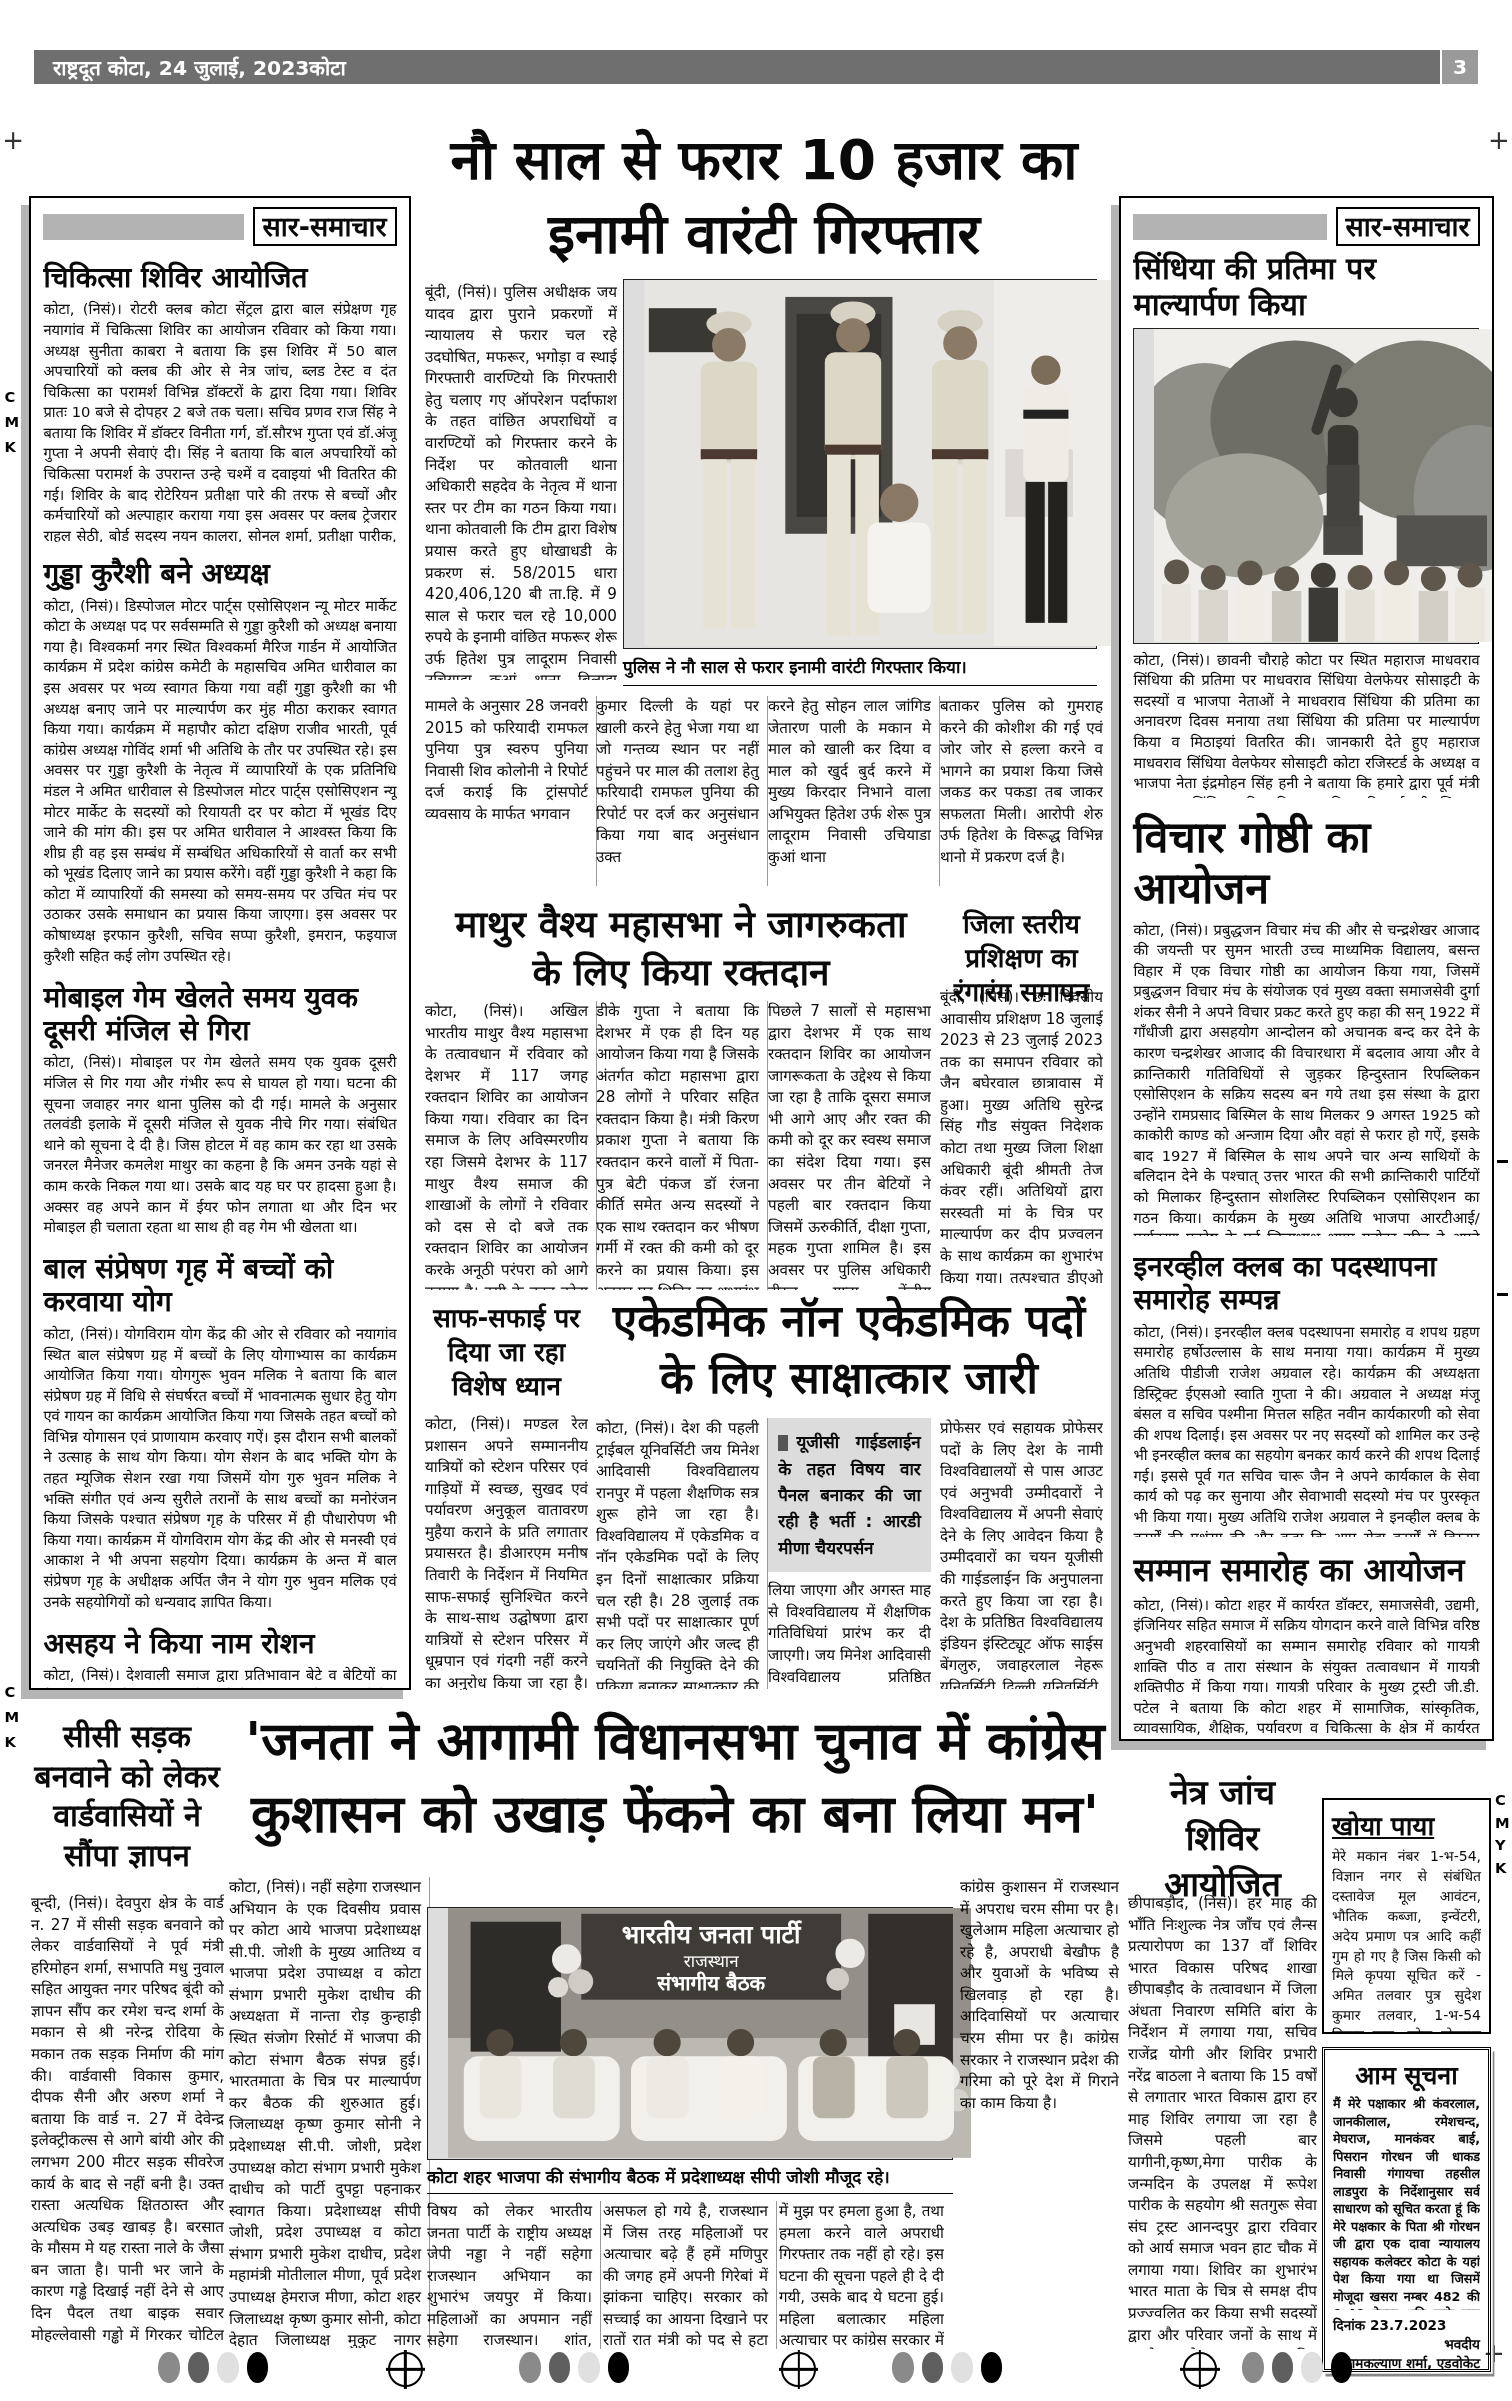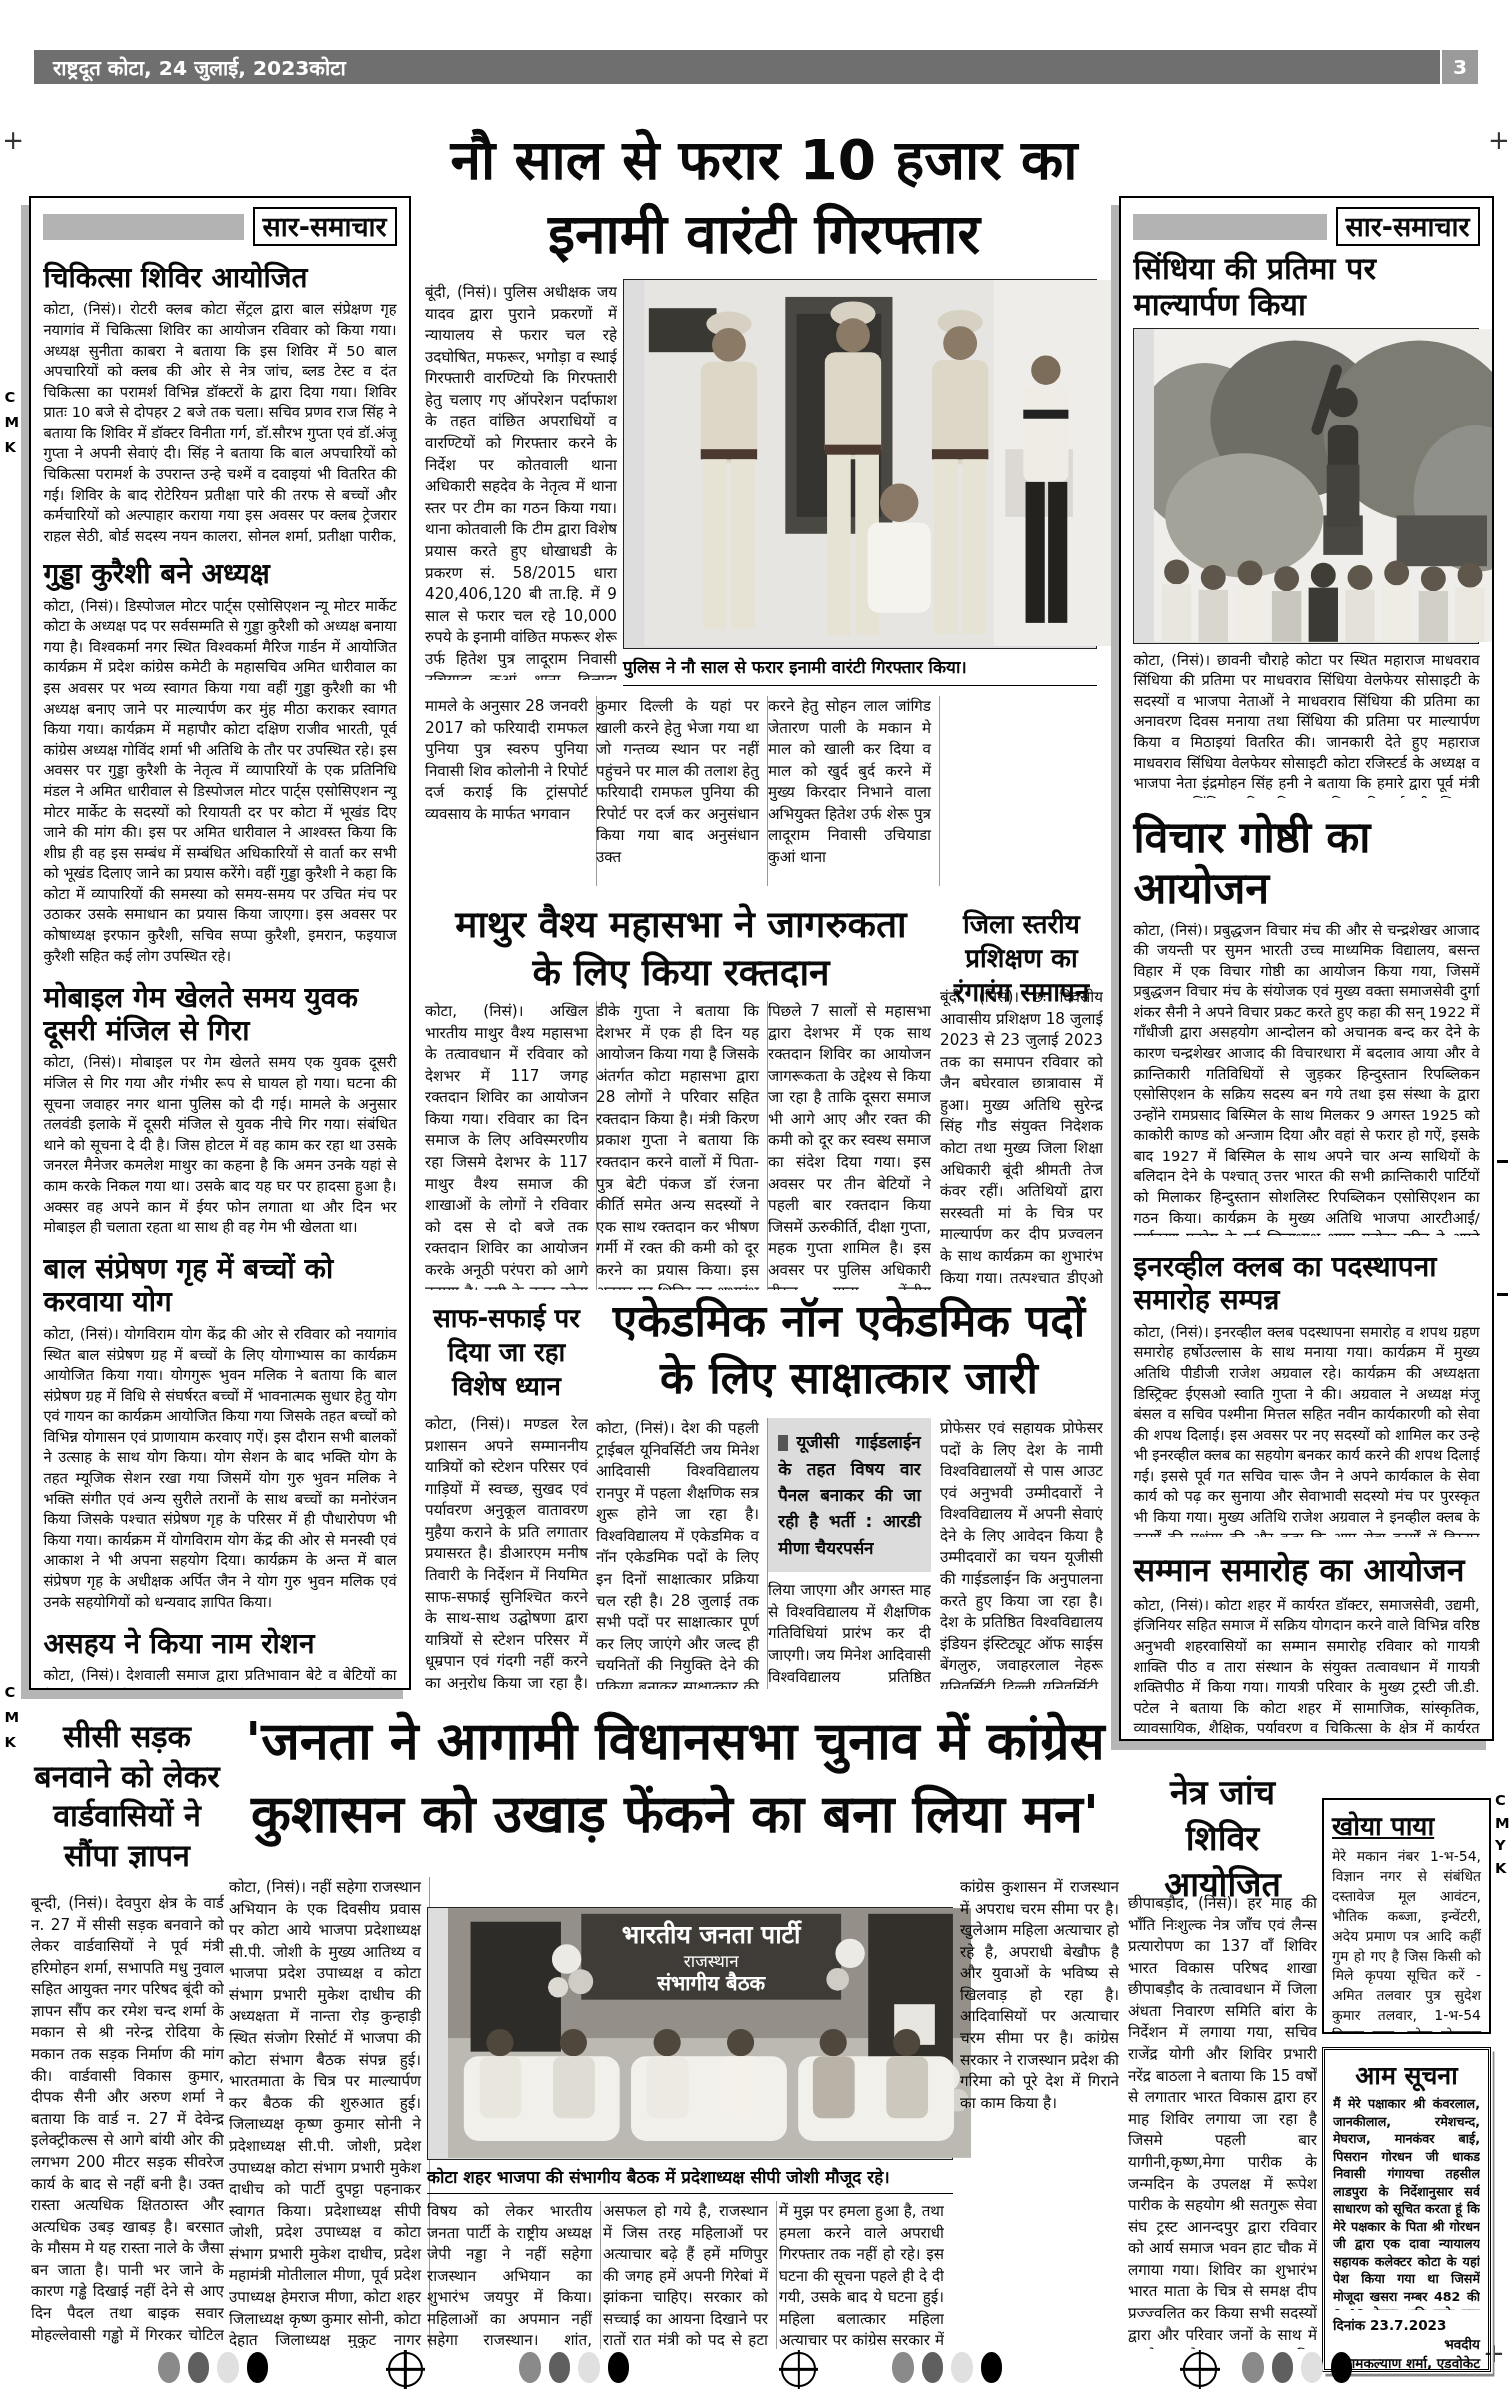"मामले के अनुसार 28 जनवरी" div.abs { text: 2017 -> 2015 }
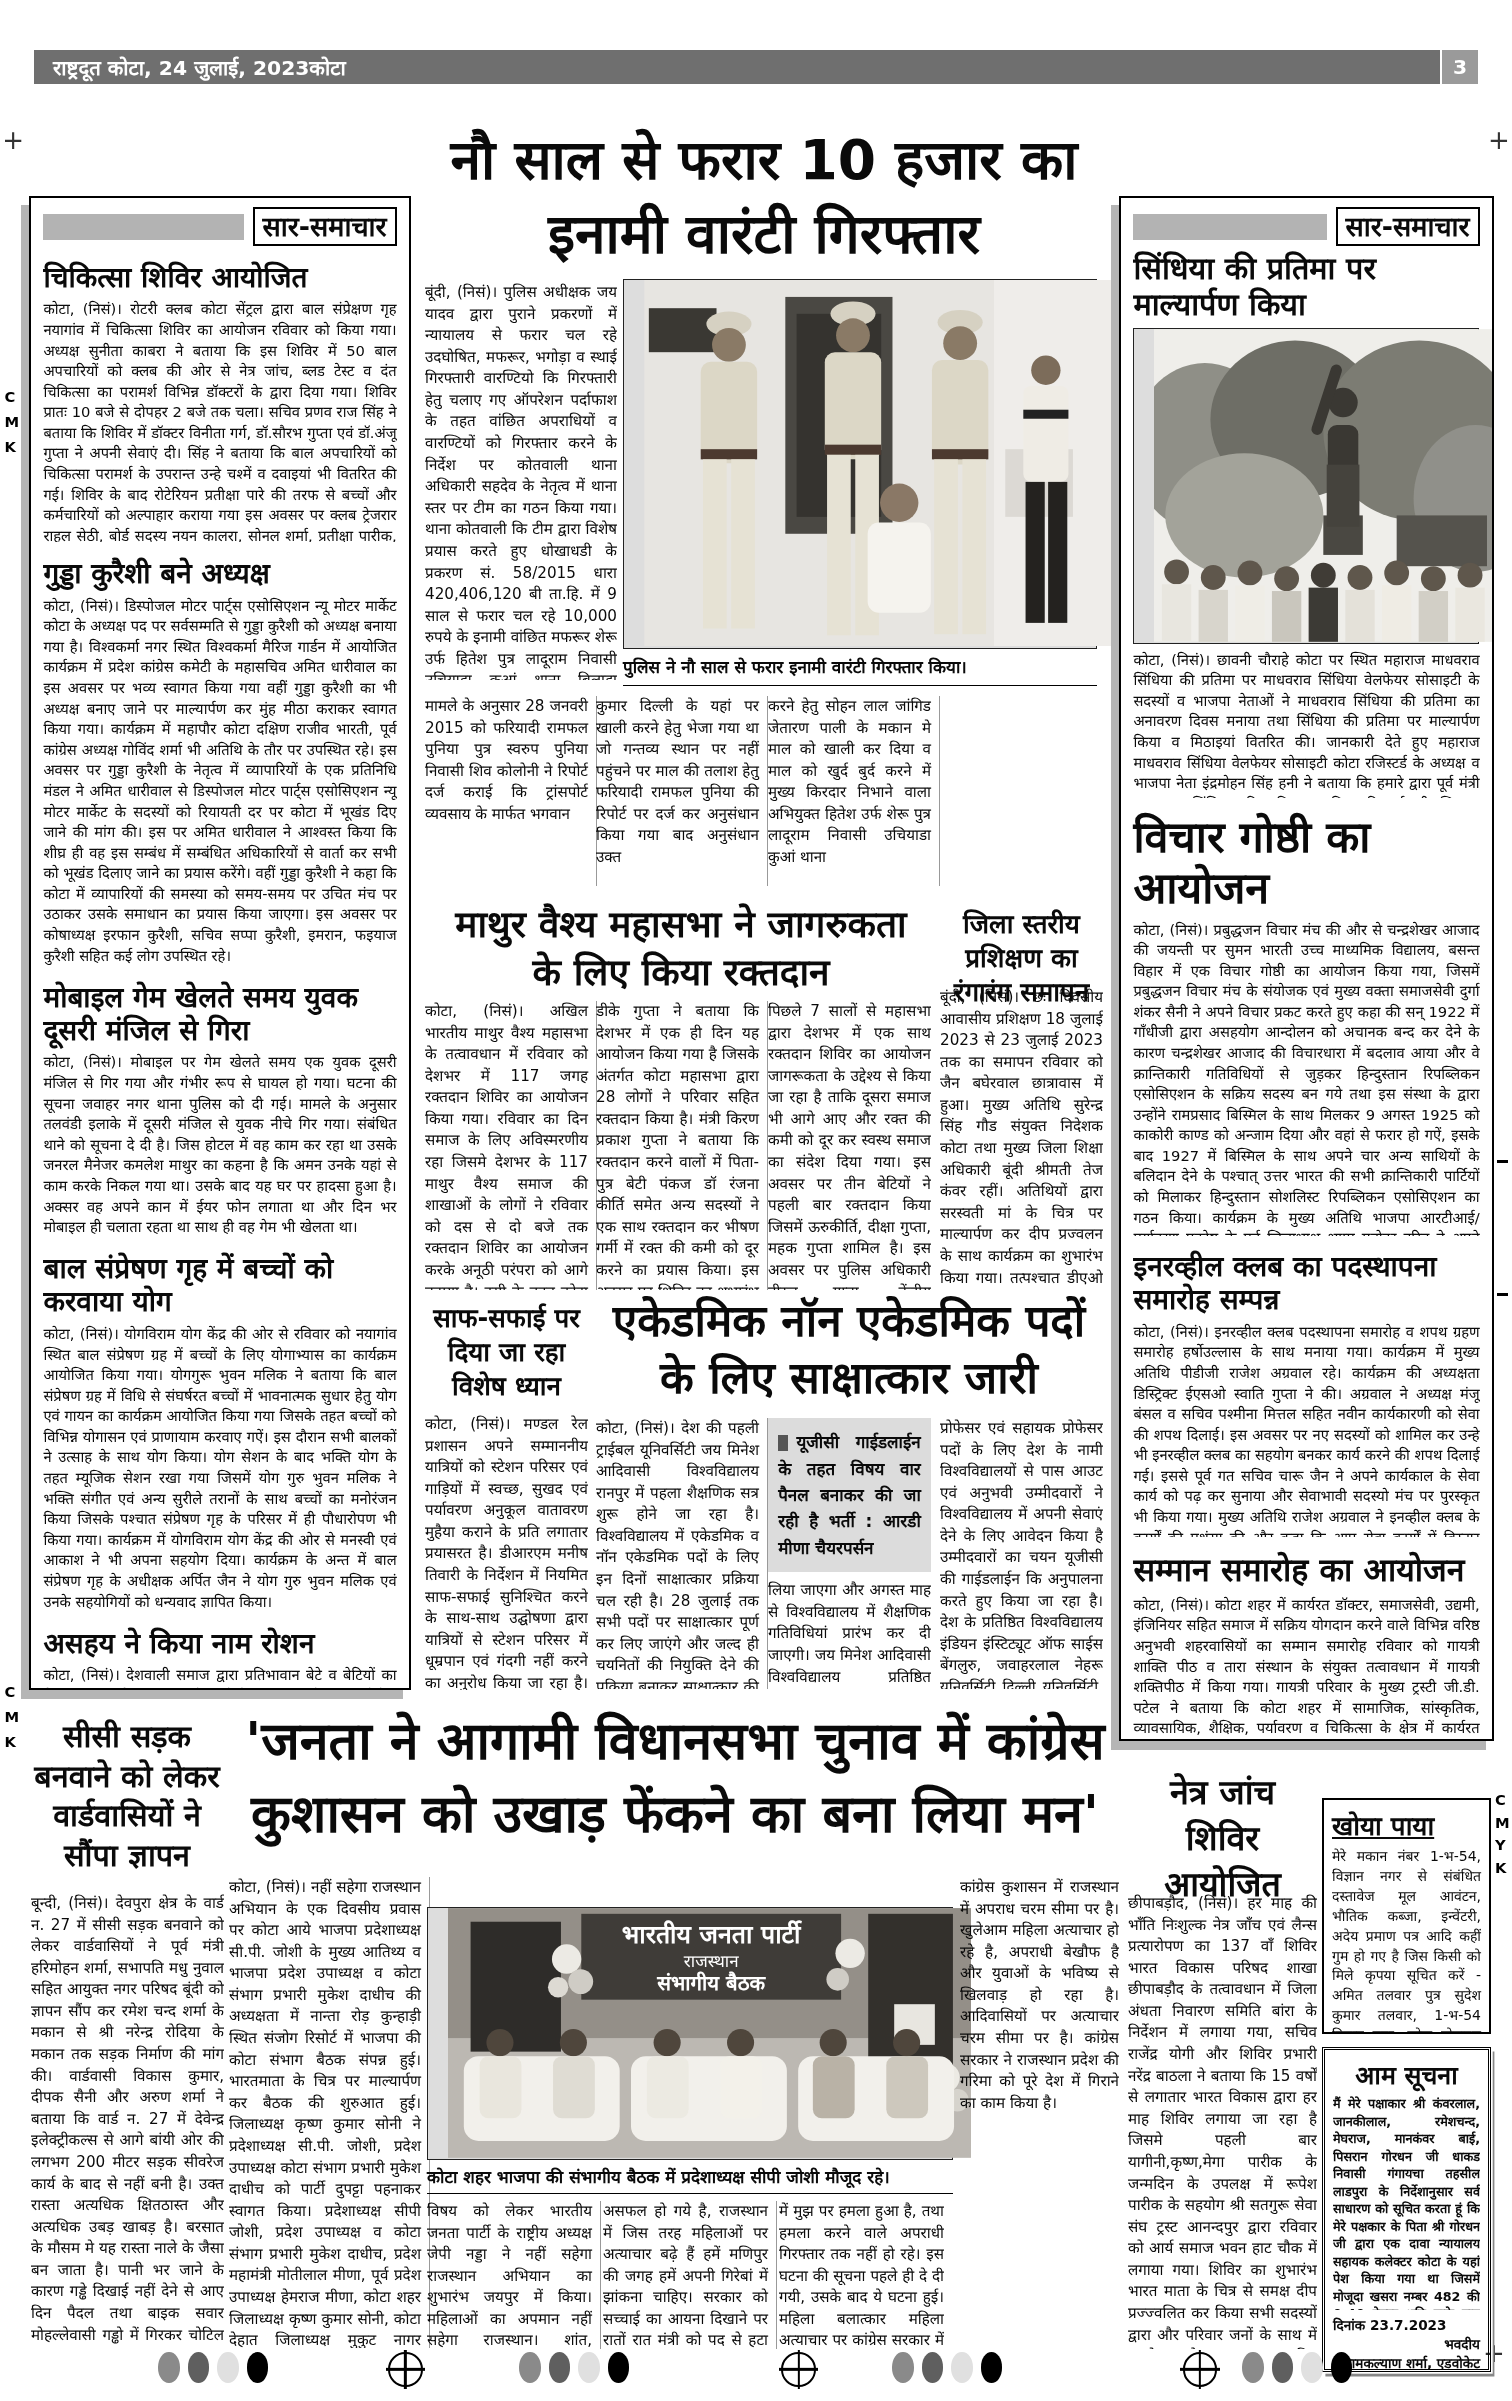"बताकर पुलिस को गुमराह करने" div.abs { html: none -> <div>बताकर पुलिस को गुमराह करने की कोशीश की गई एवं जोर जोर से हल्ला करने व भागने का प्रयाश किया जिसे जकड कर पकडा तब जाकर सफलता मिली। आरोपी शेरु उर्फ हितेश के विरूद्ध विभिन्न थानो में प्रकरण दर्ज है।</div> }
